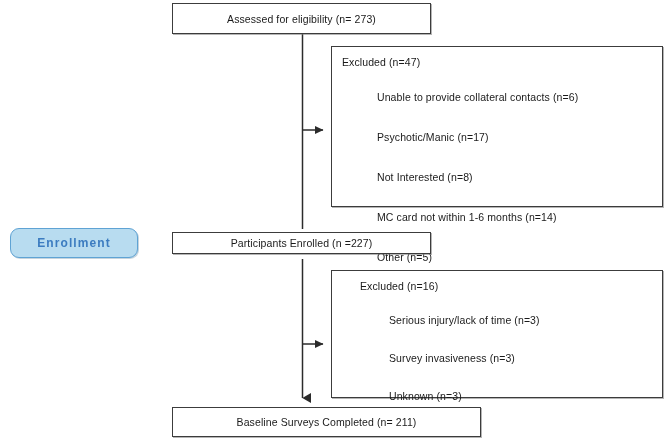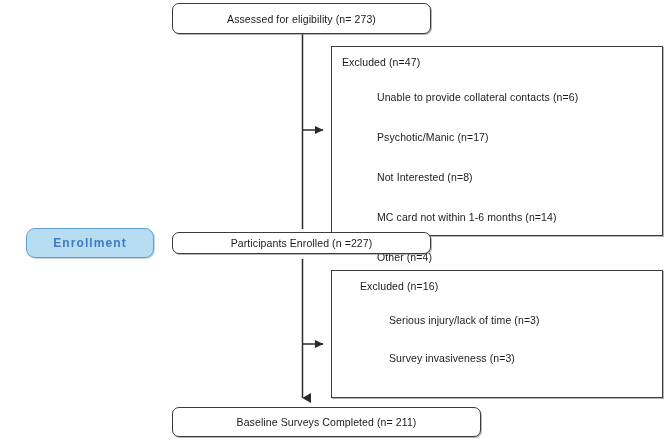"Assessed for eligibility (n= 273)" .box-center { border-radius: 7px -> none }
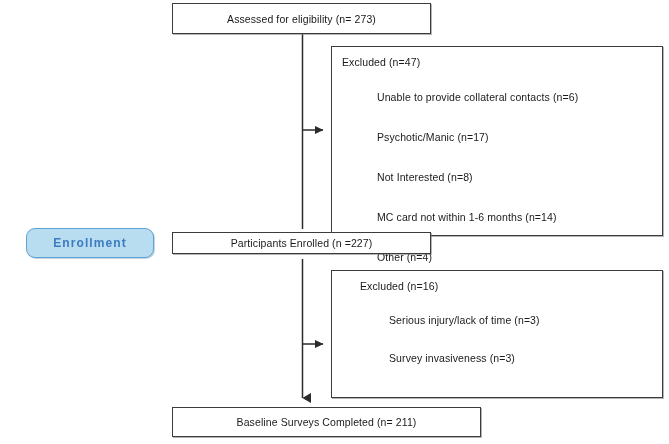"Excluded (n=47)" div.box { height: 190px -> 161px }
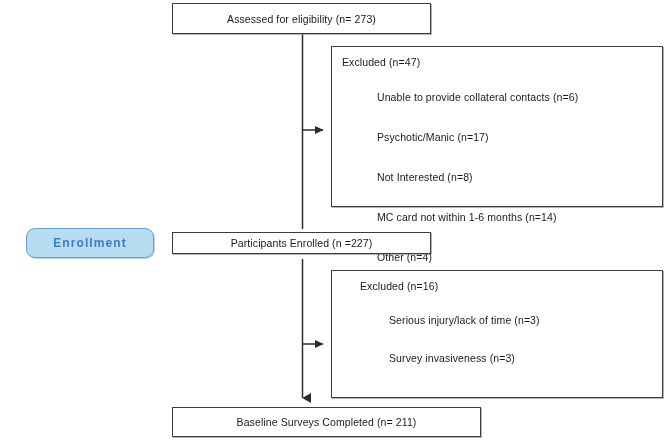"Enrollment" div.stage-label { margin-left: 16px -> none }
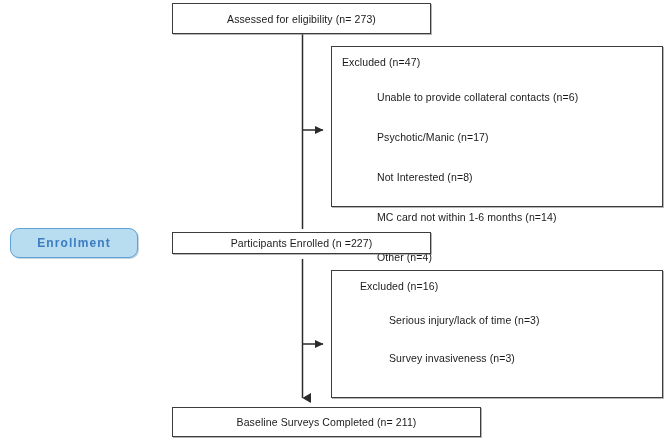"Other (n=4)" div.excl-item { text: 4 -> 5 }
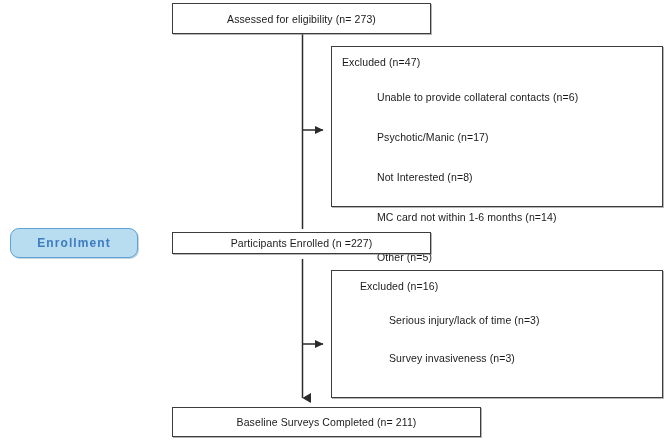"Unknown (n=3)" div.excl-item { html: none -> <div>Unknown (n=3)</div> }
